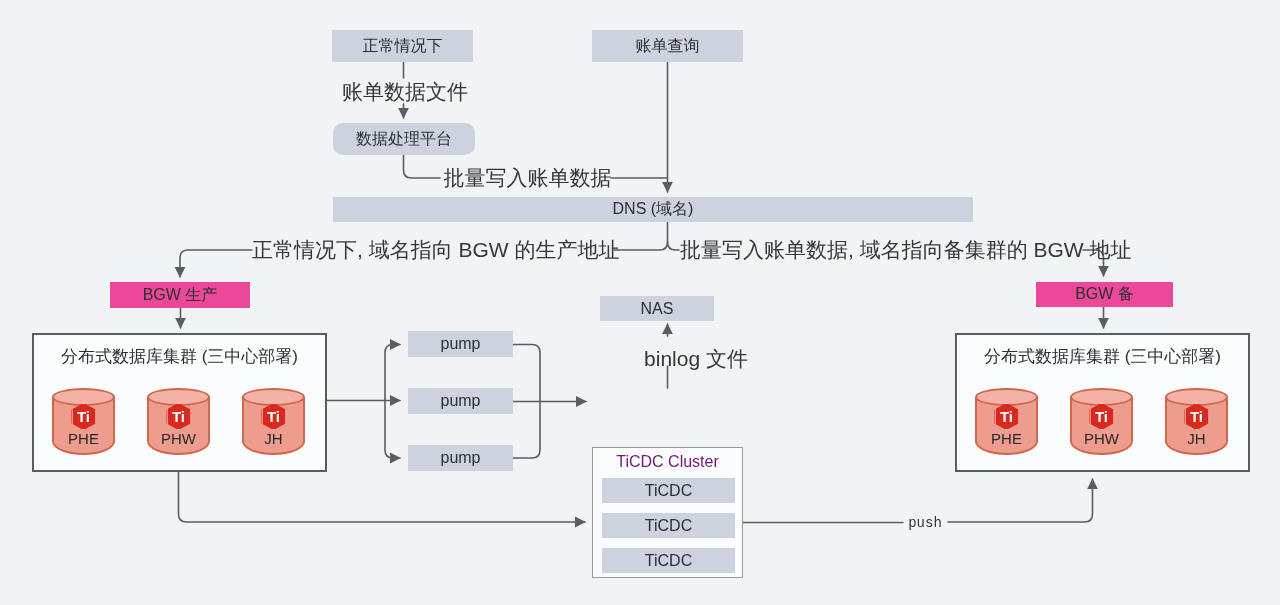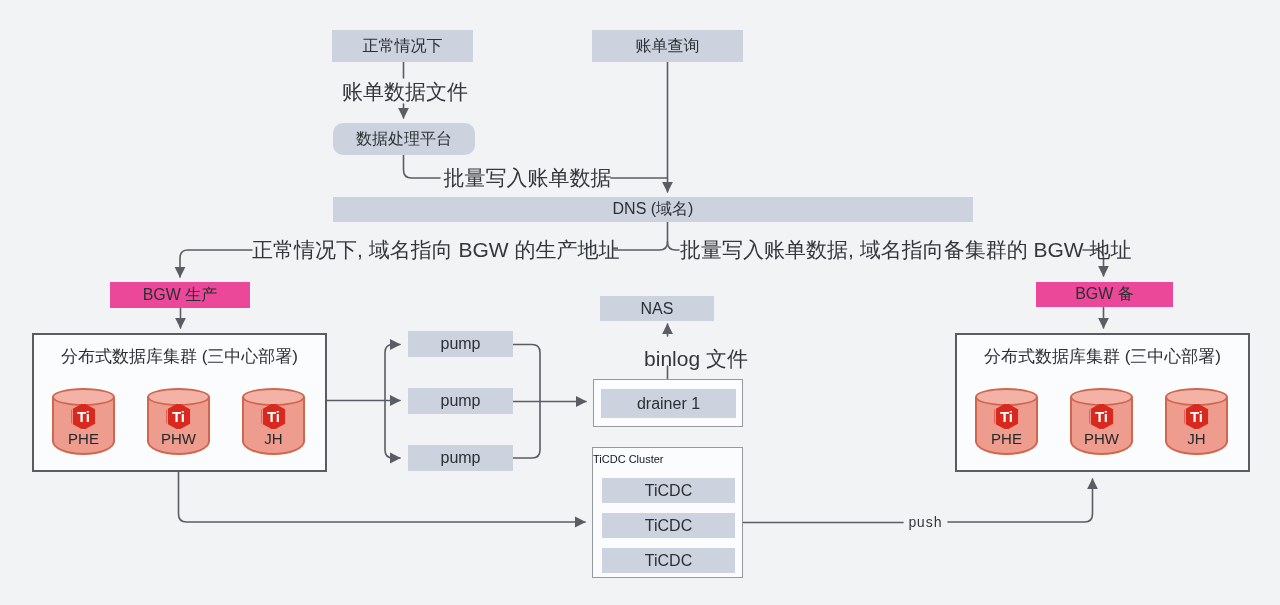"drainer 1" div.abs { html: <div> <div>drainer 1</div> </div> -> none }
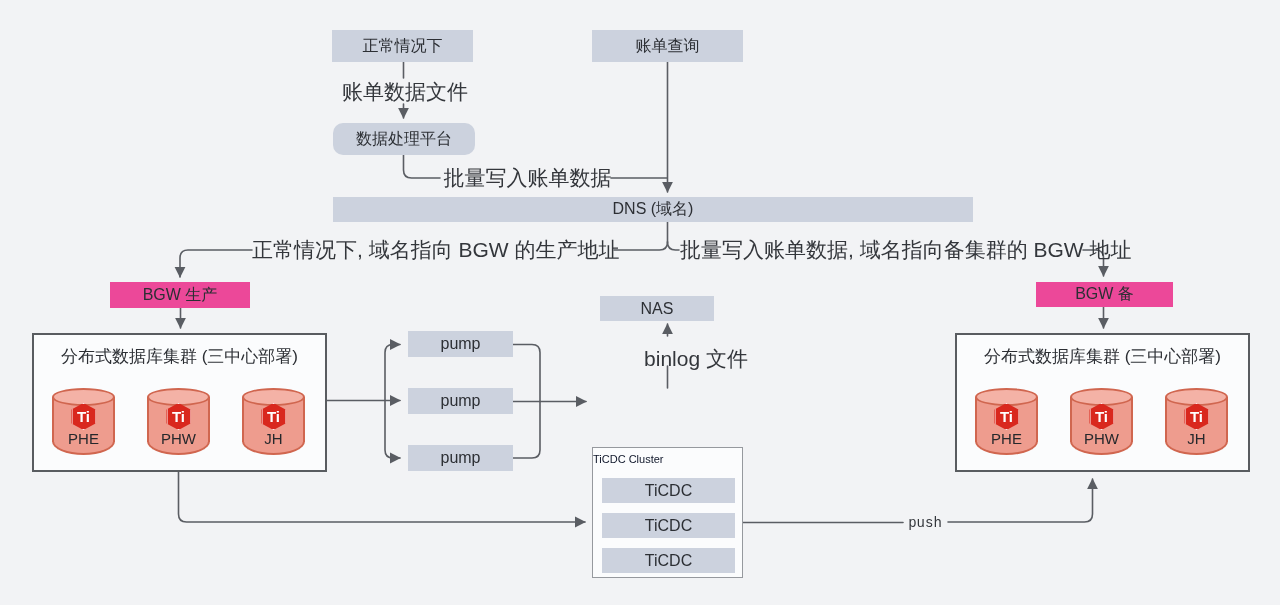"TiCDC Cluster" div.abs { color: #0f172a -> #701a75; font-size: 11px -> 16px; text-align: left -> center }
